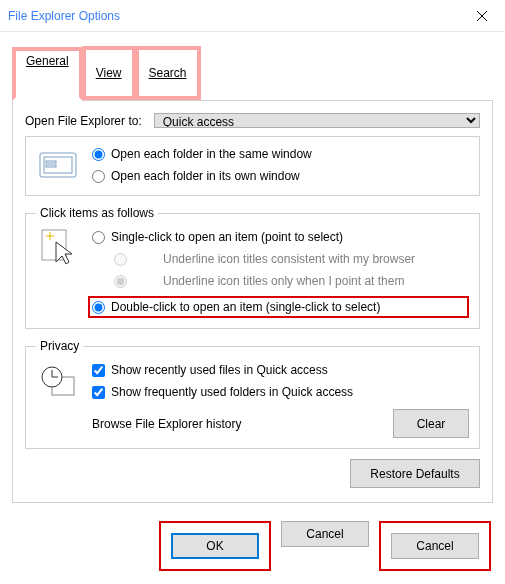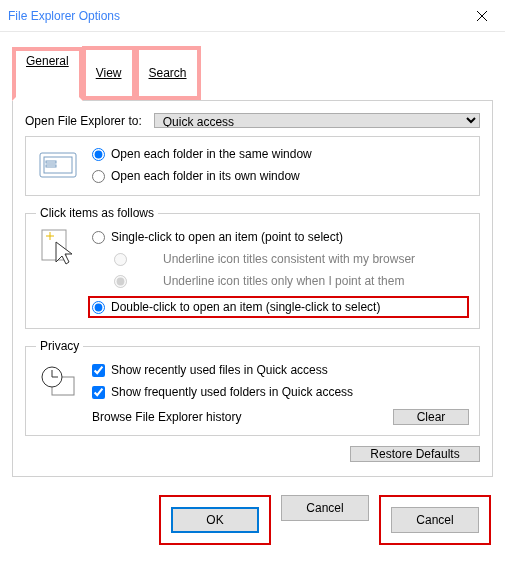"Clear" button.win { height: 16px -> 29px }
